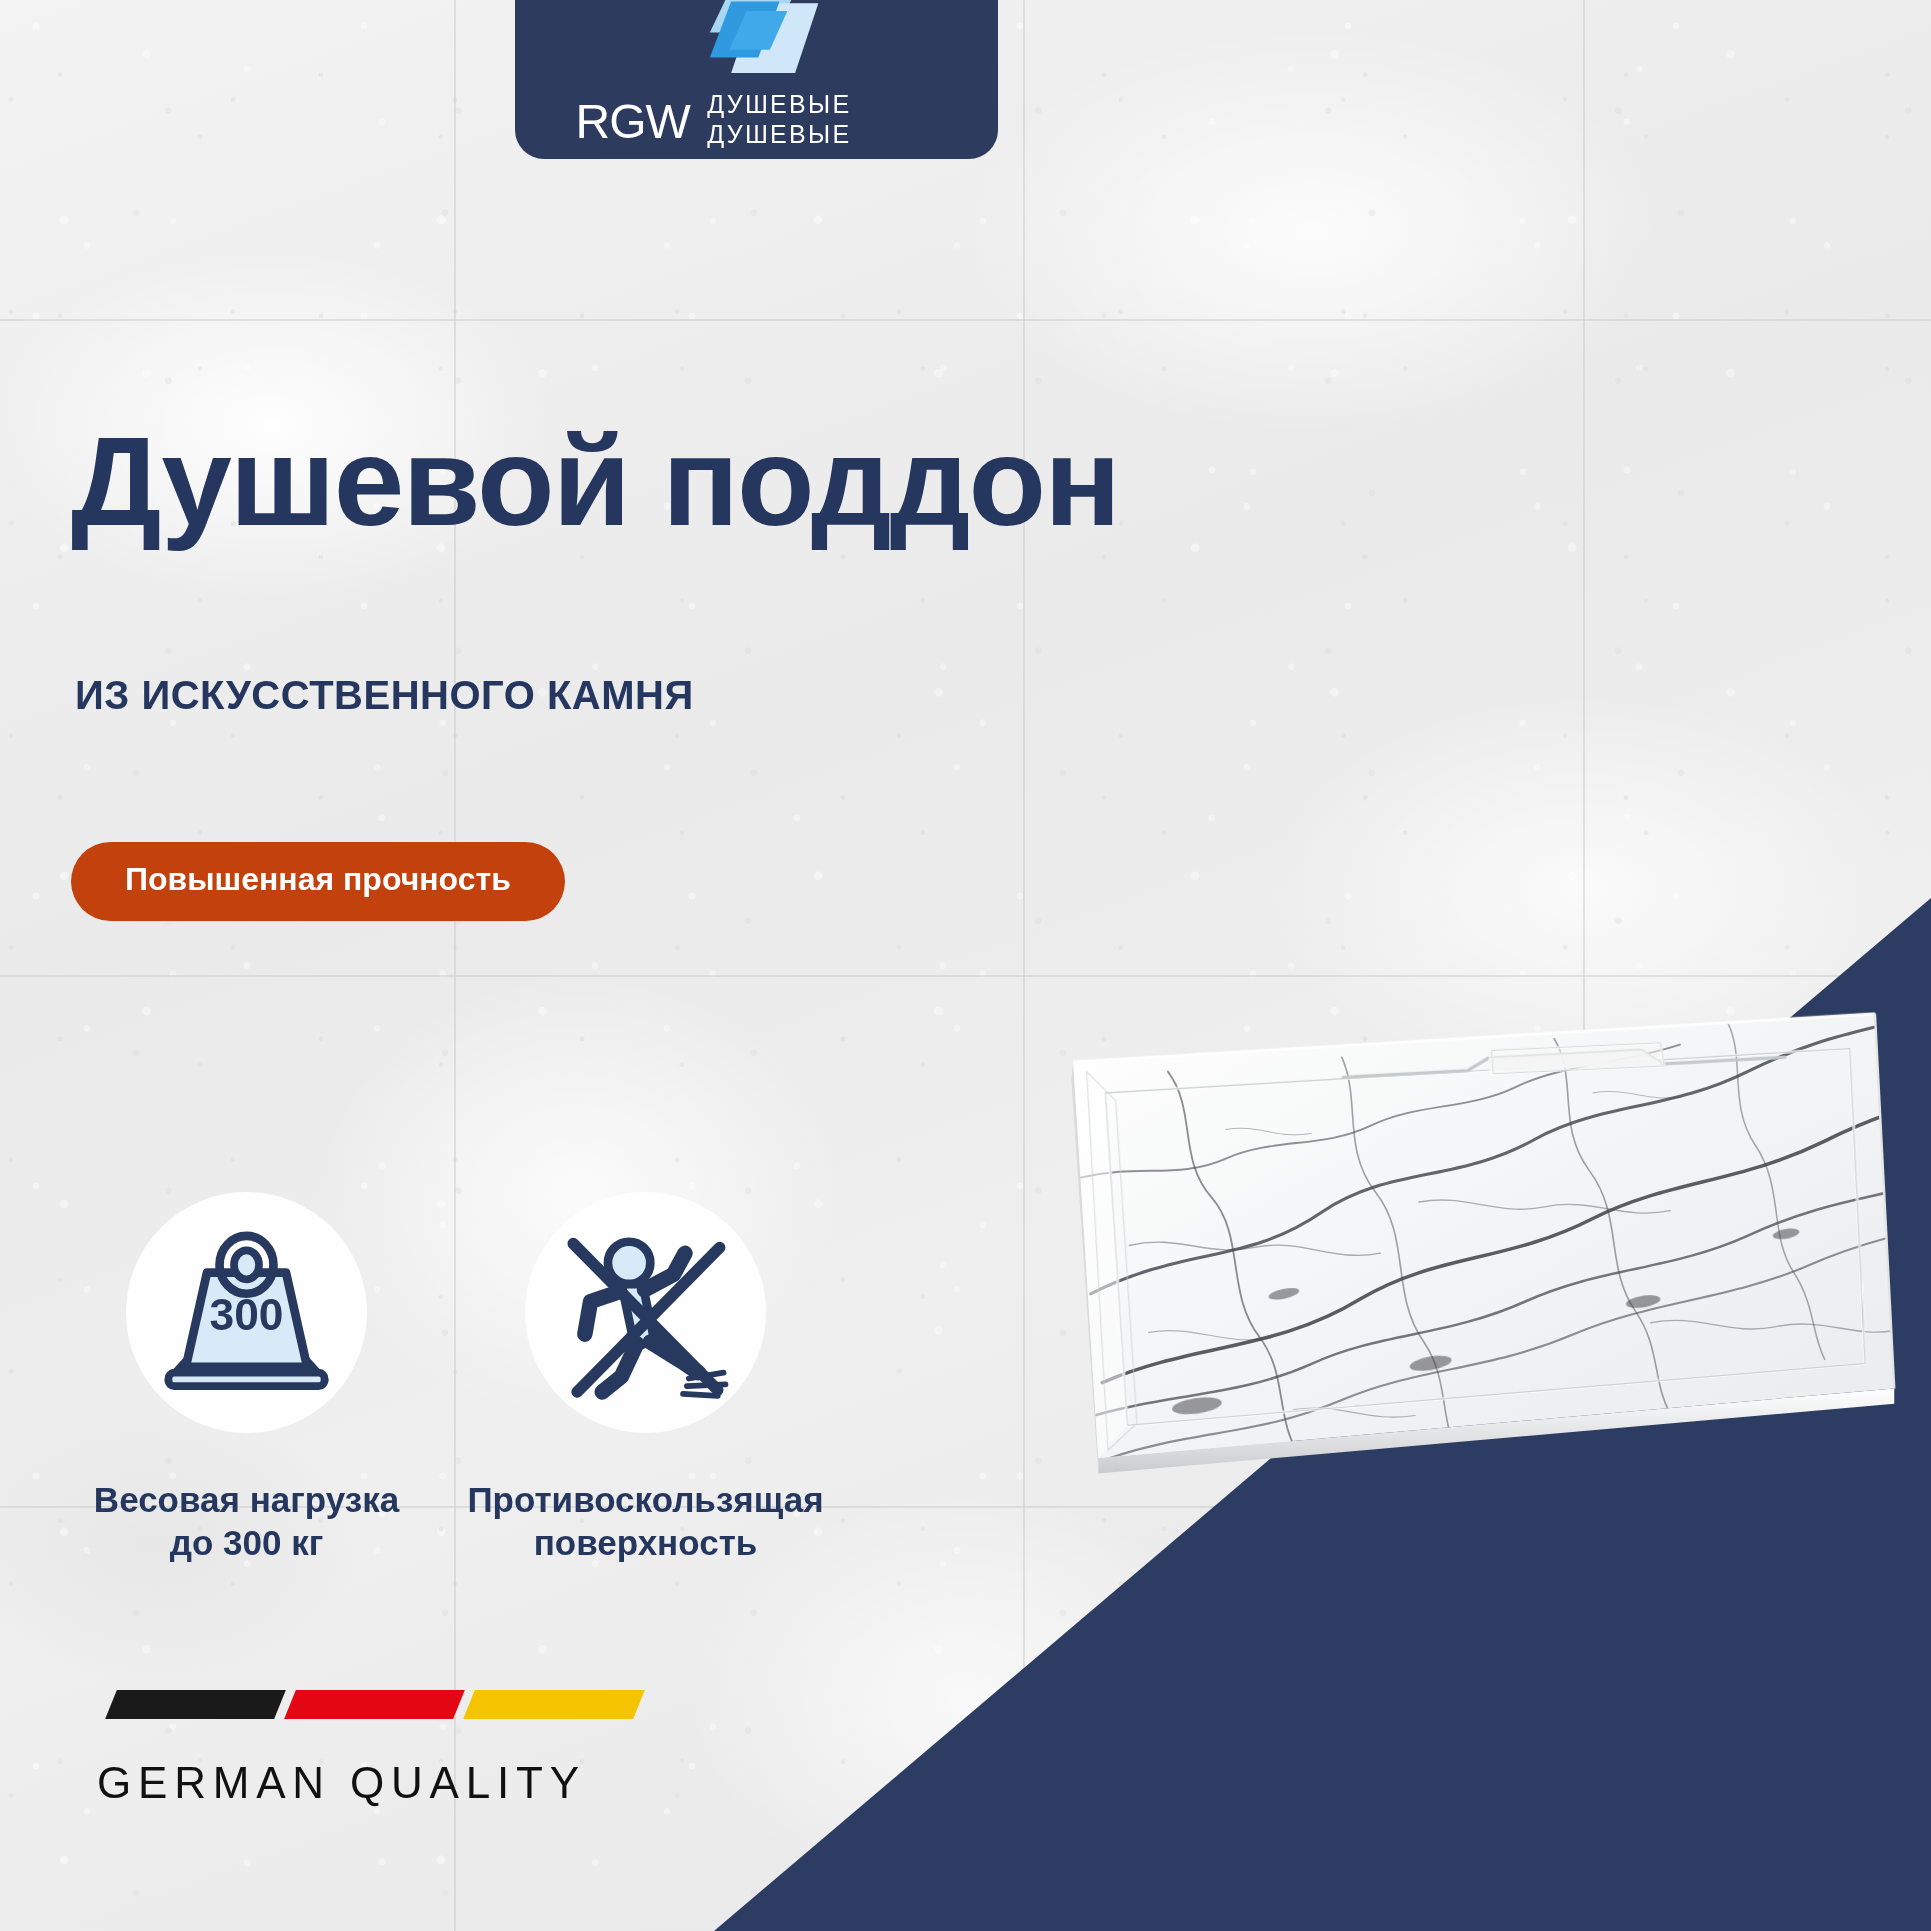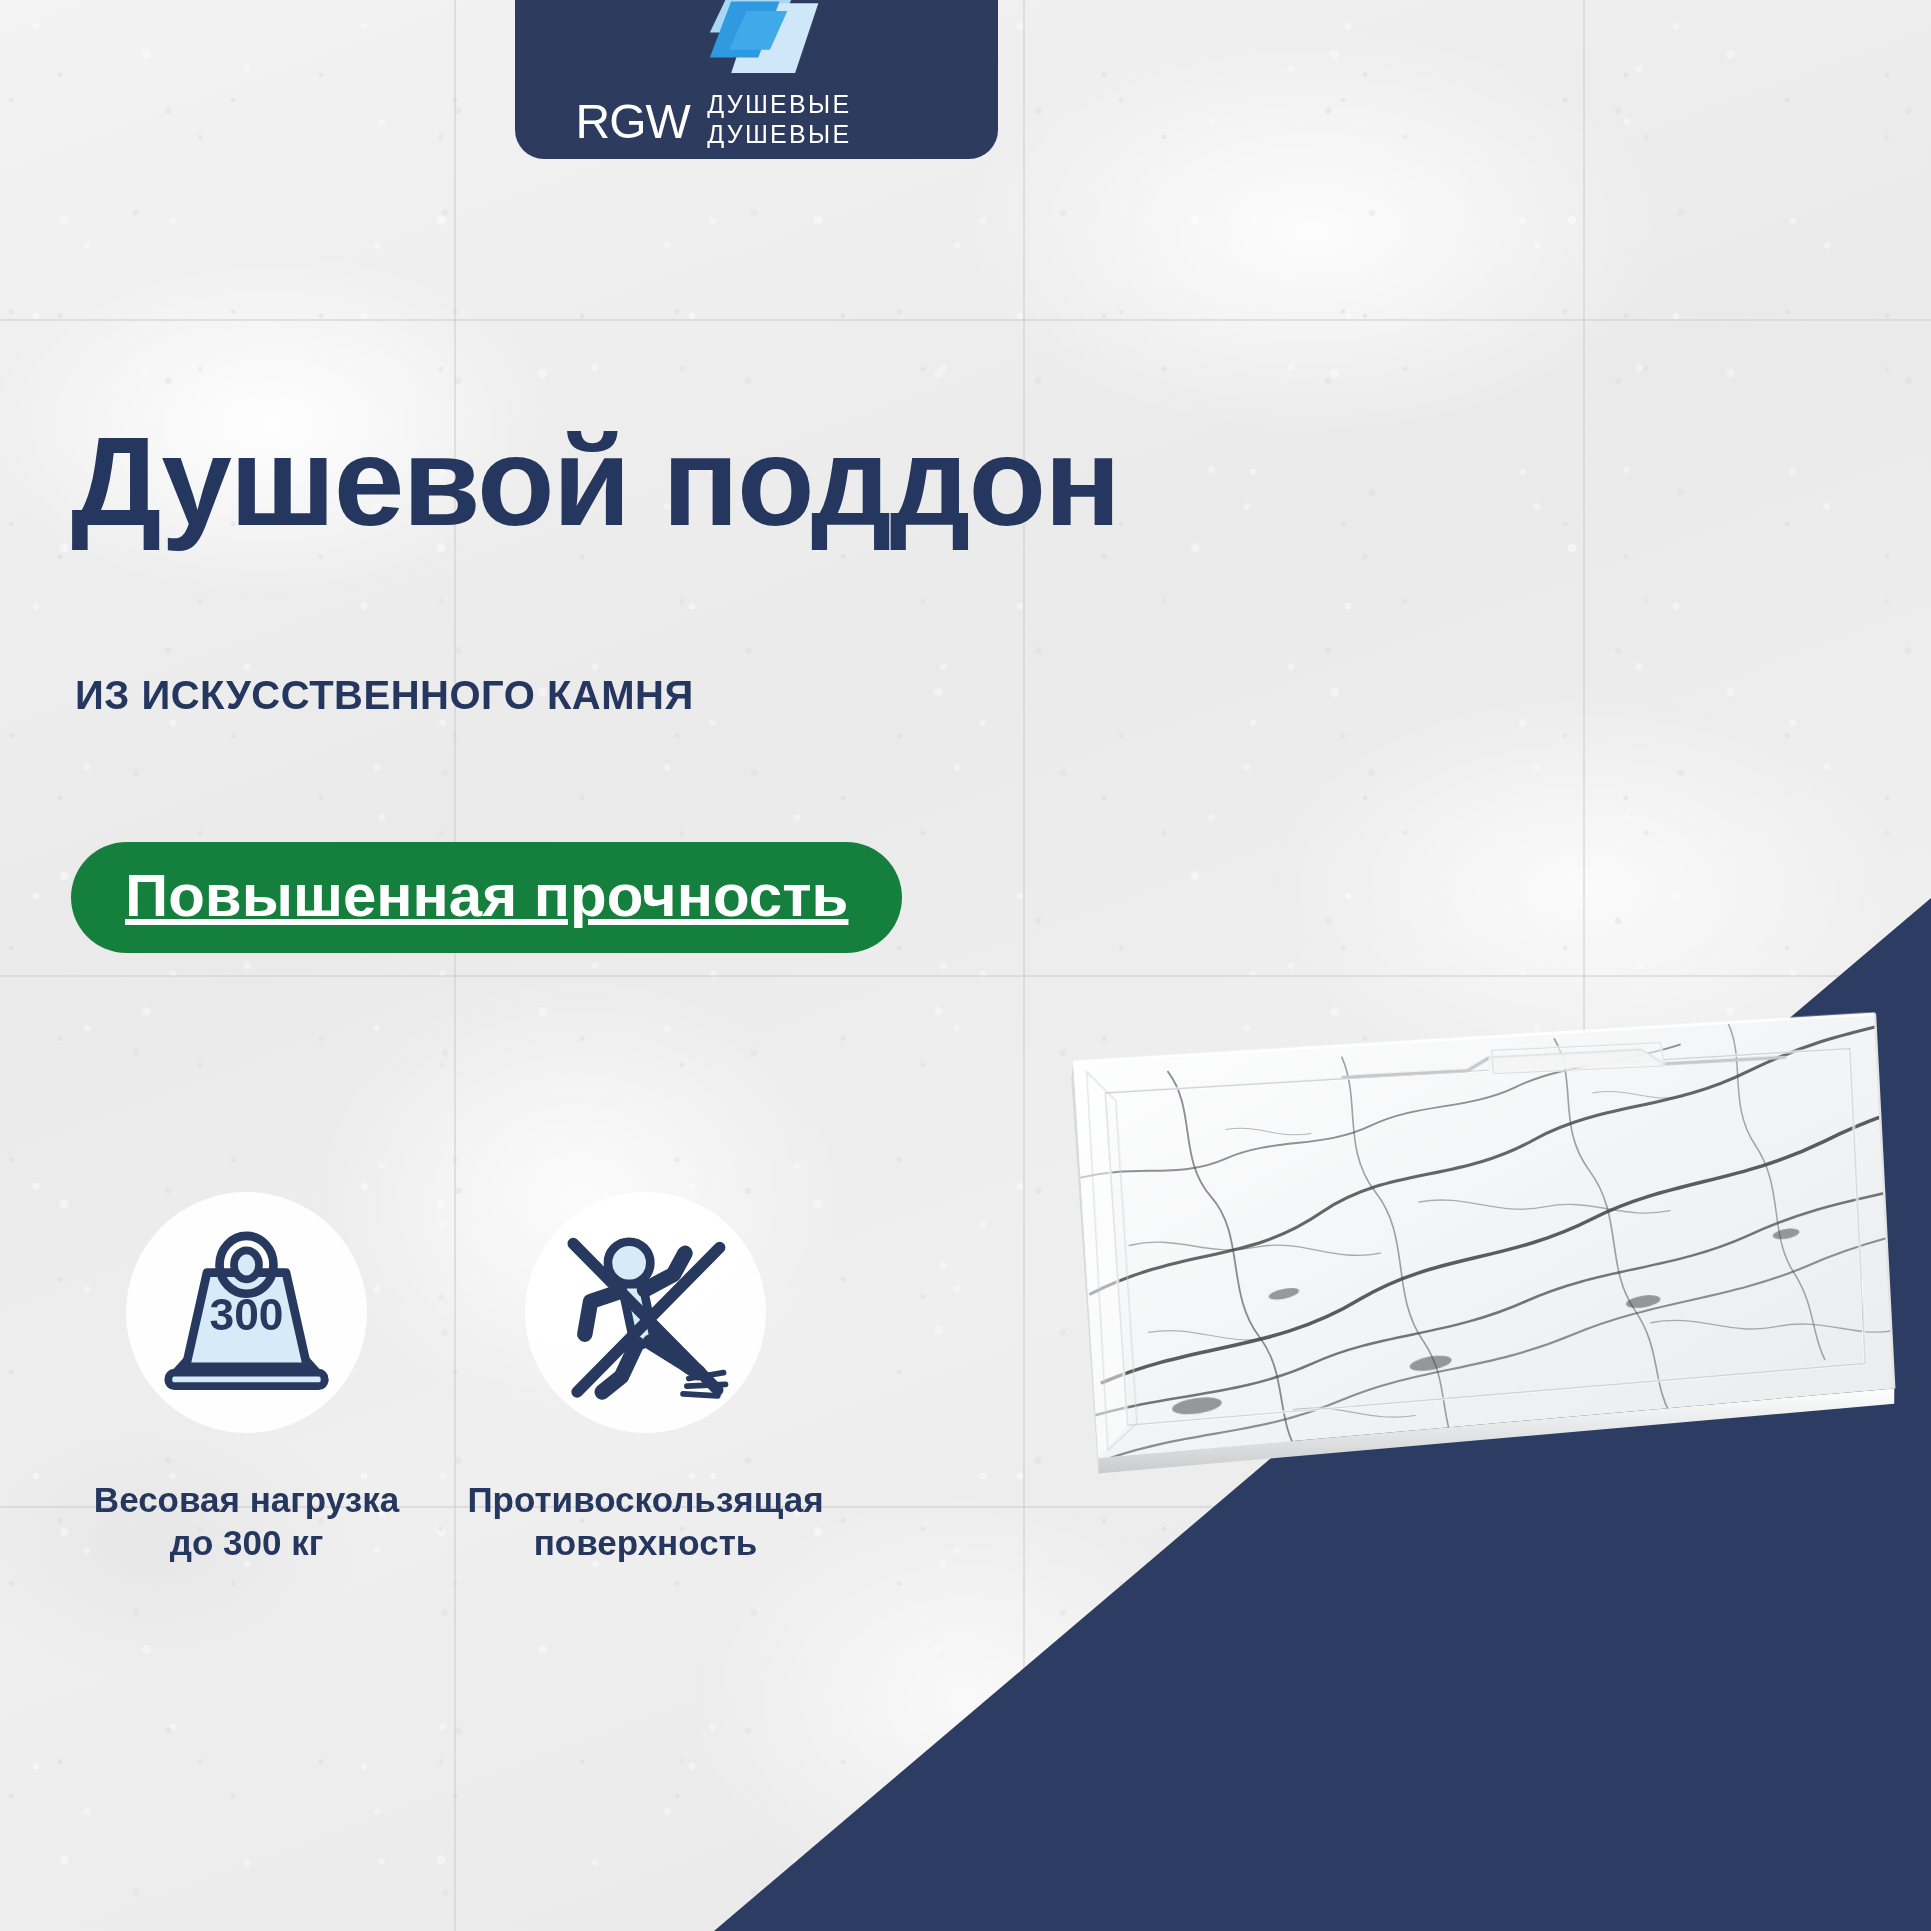"Повышенная прочность" .pill { background: #15803d -> #c2410c; font-size: 60px -> 32px; text-decoration: underline -> none }
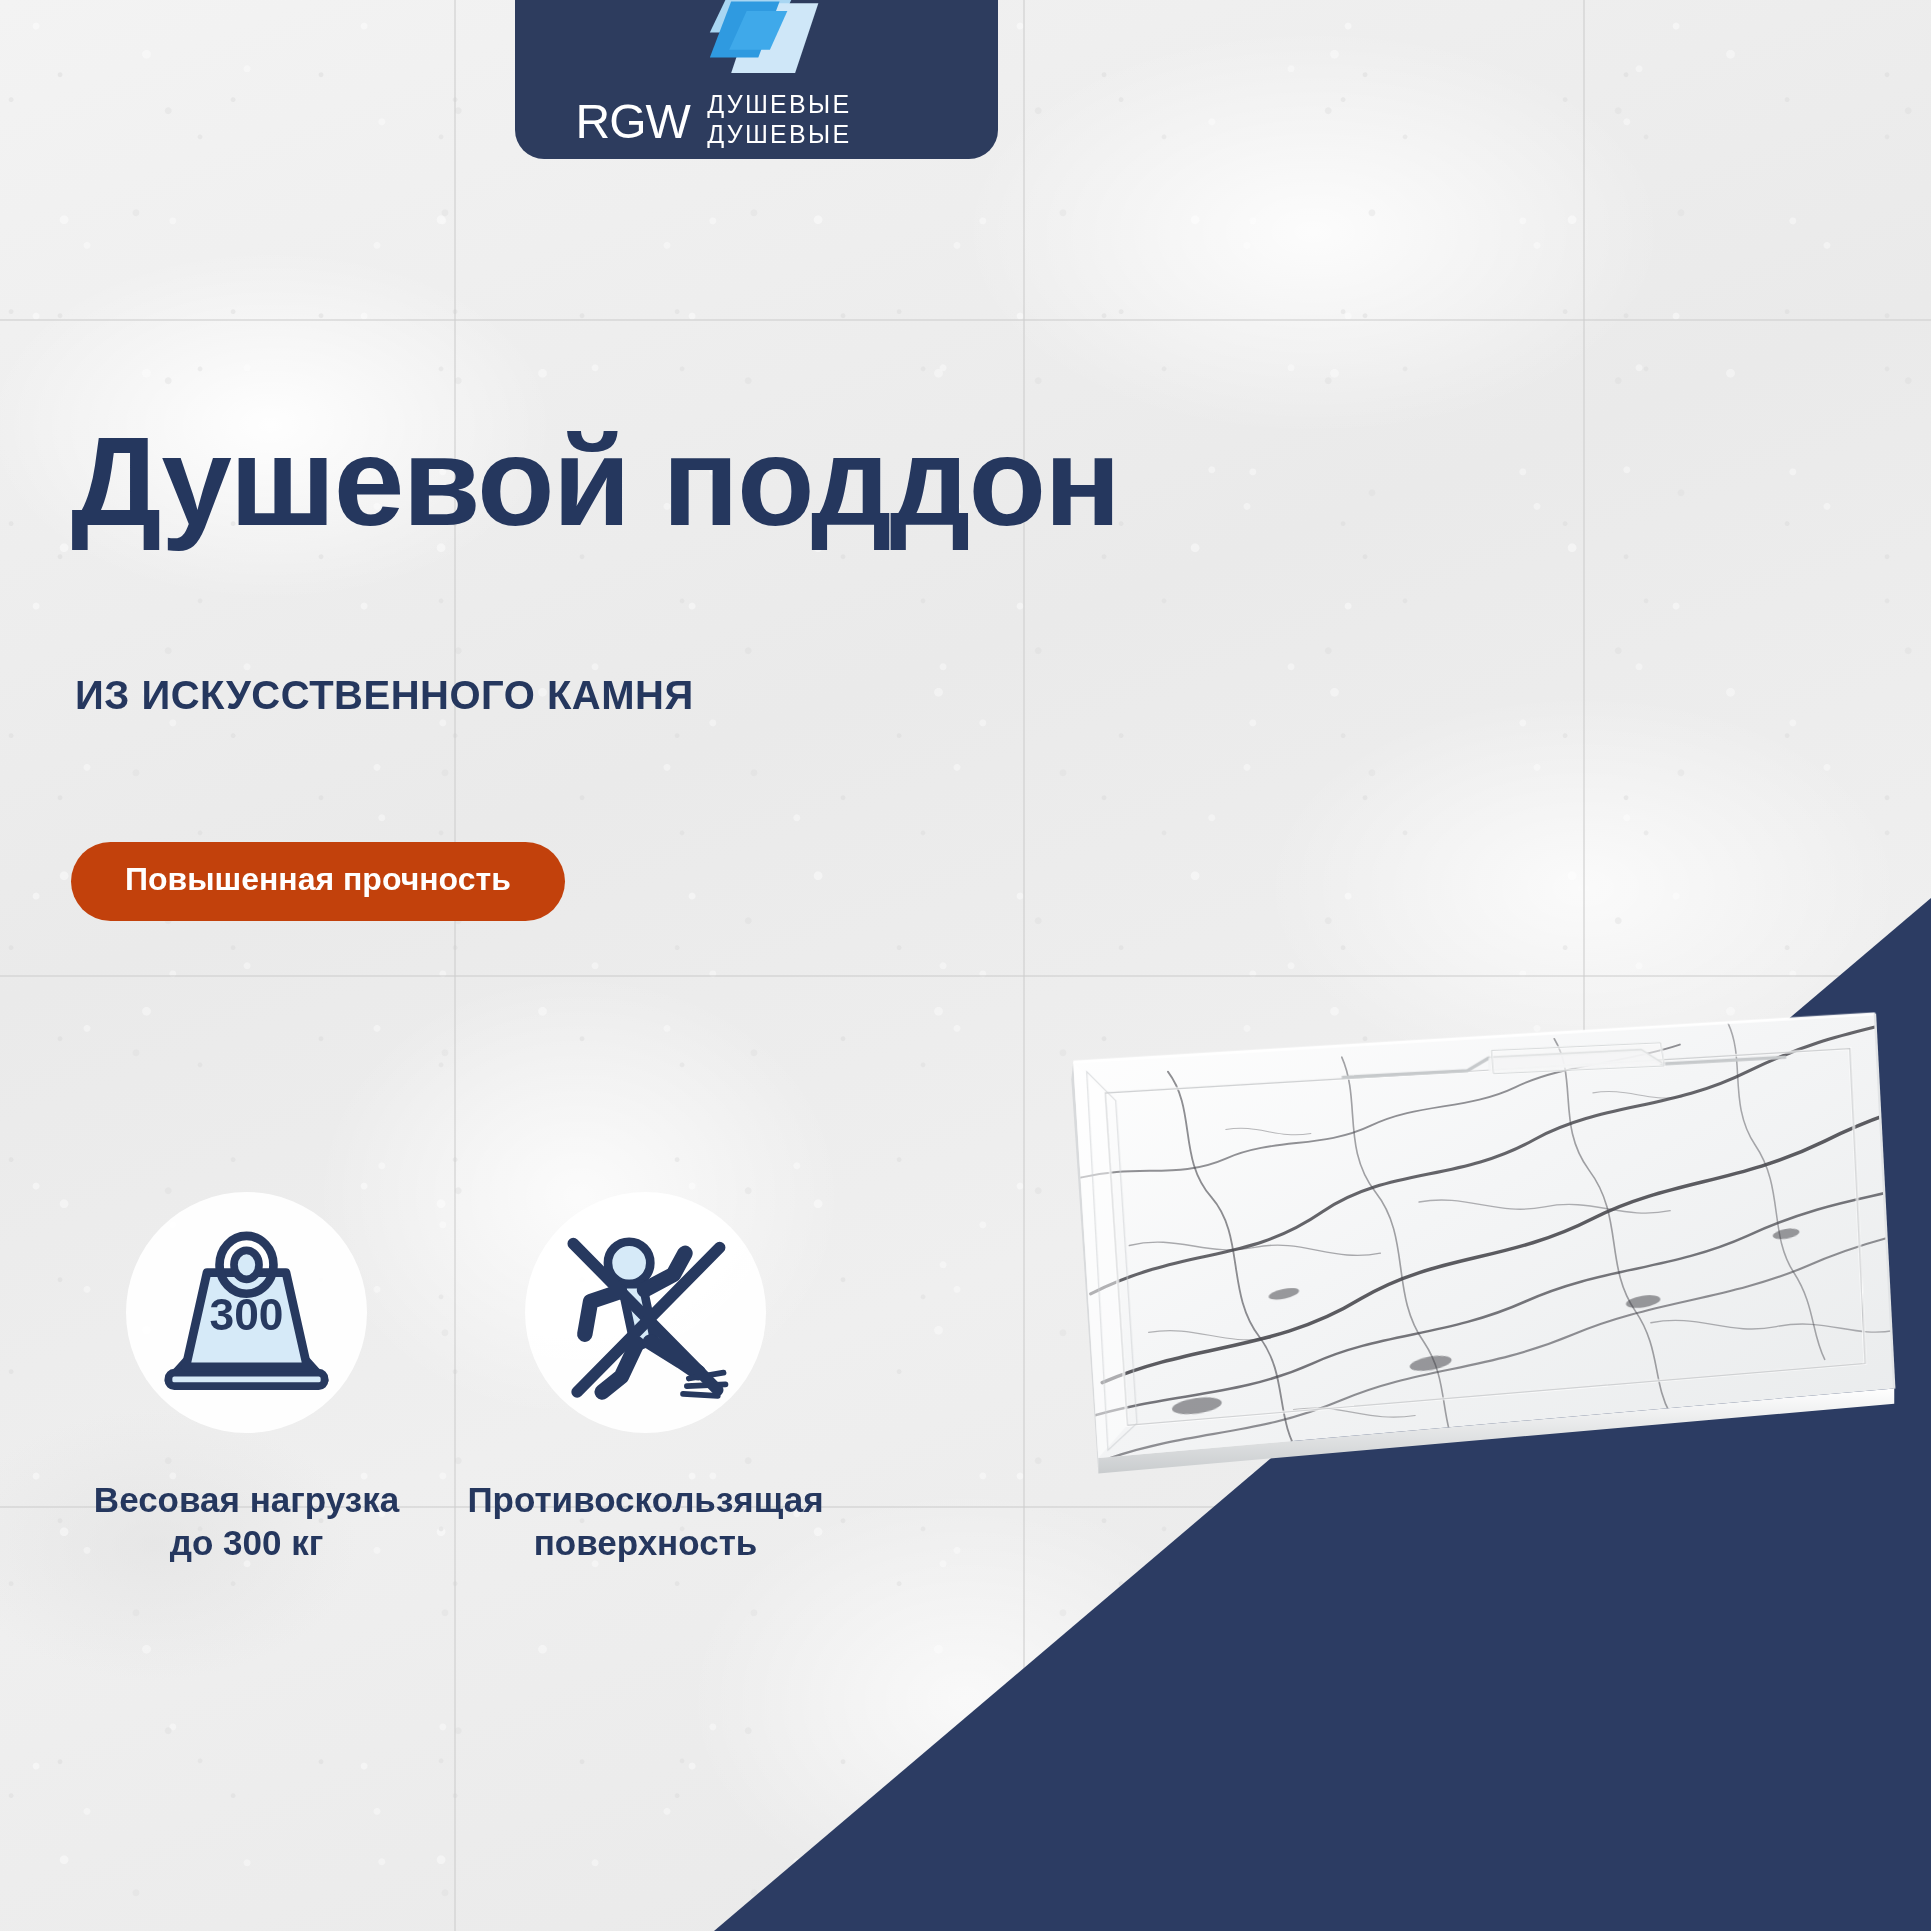"GERMAN QUALITY" div.german { html: none -> <div> <div> <span></span> <span></span> <span></span> </div> <div>GERMAN QUALITY</div> </div> }
